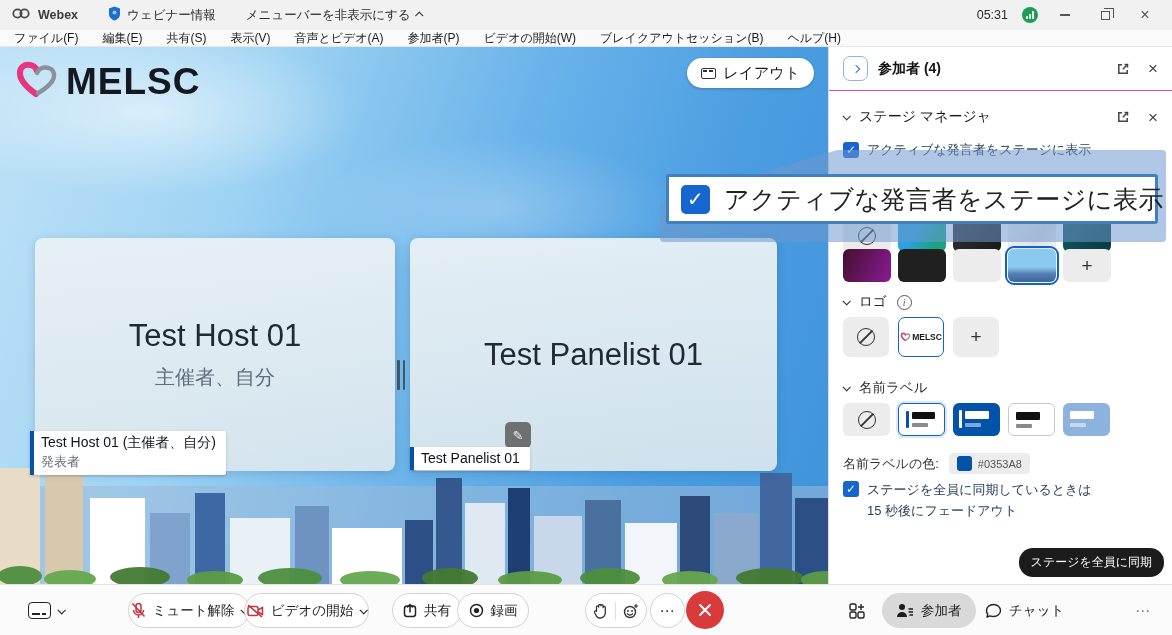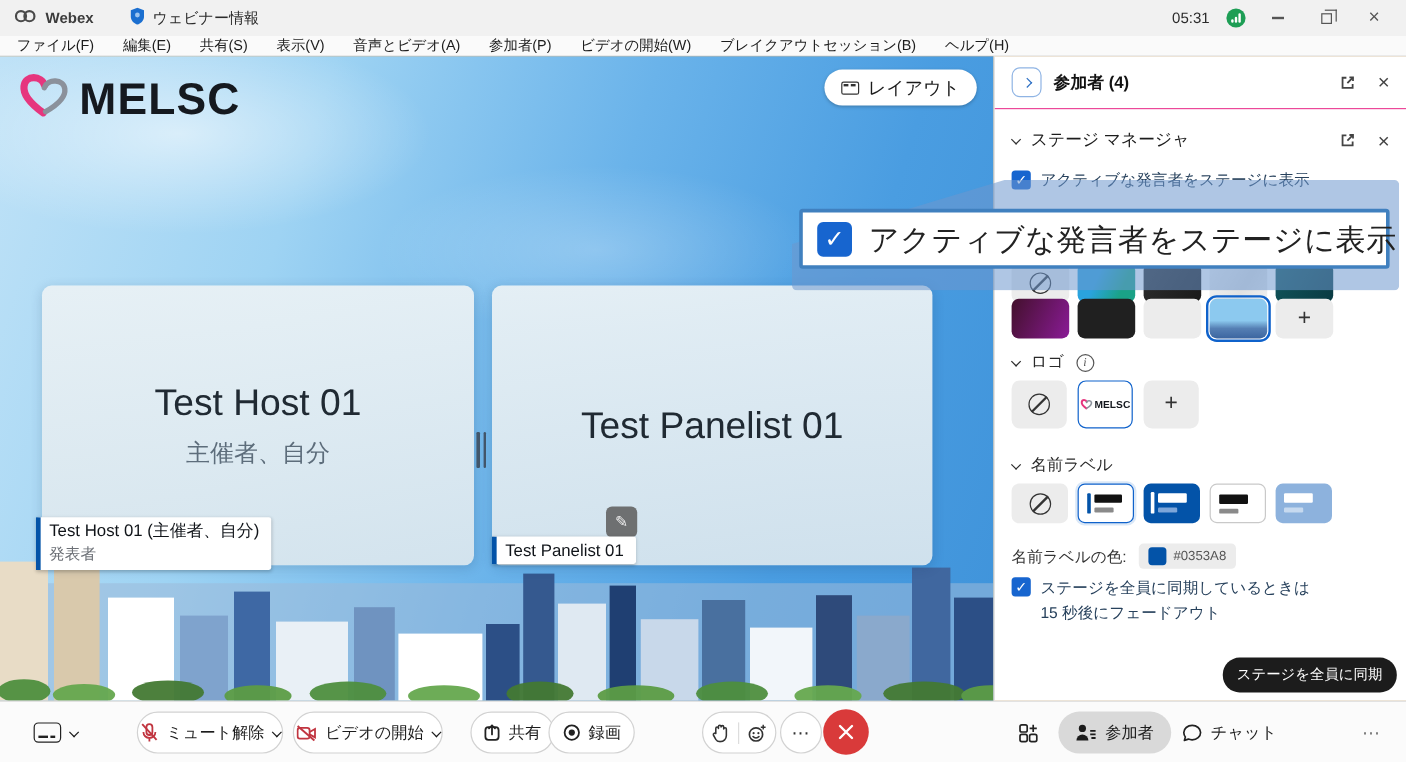"Webex" #app { background: #a16207 -> #7dd3fc }
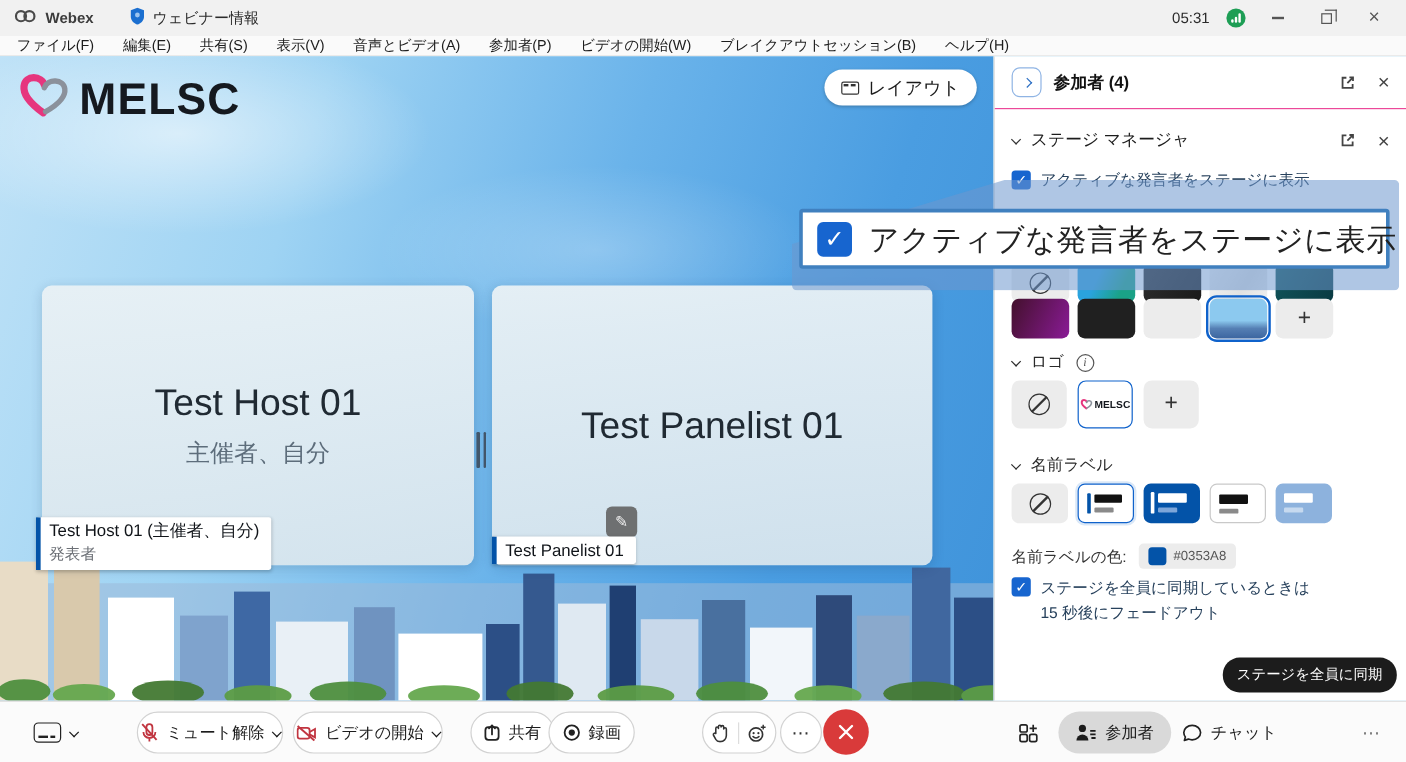"メニューバーを非表示にする" span.tb-item { html: none -> <span> <span>メニューバーを非表示にする</span> <i></i> </span> }
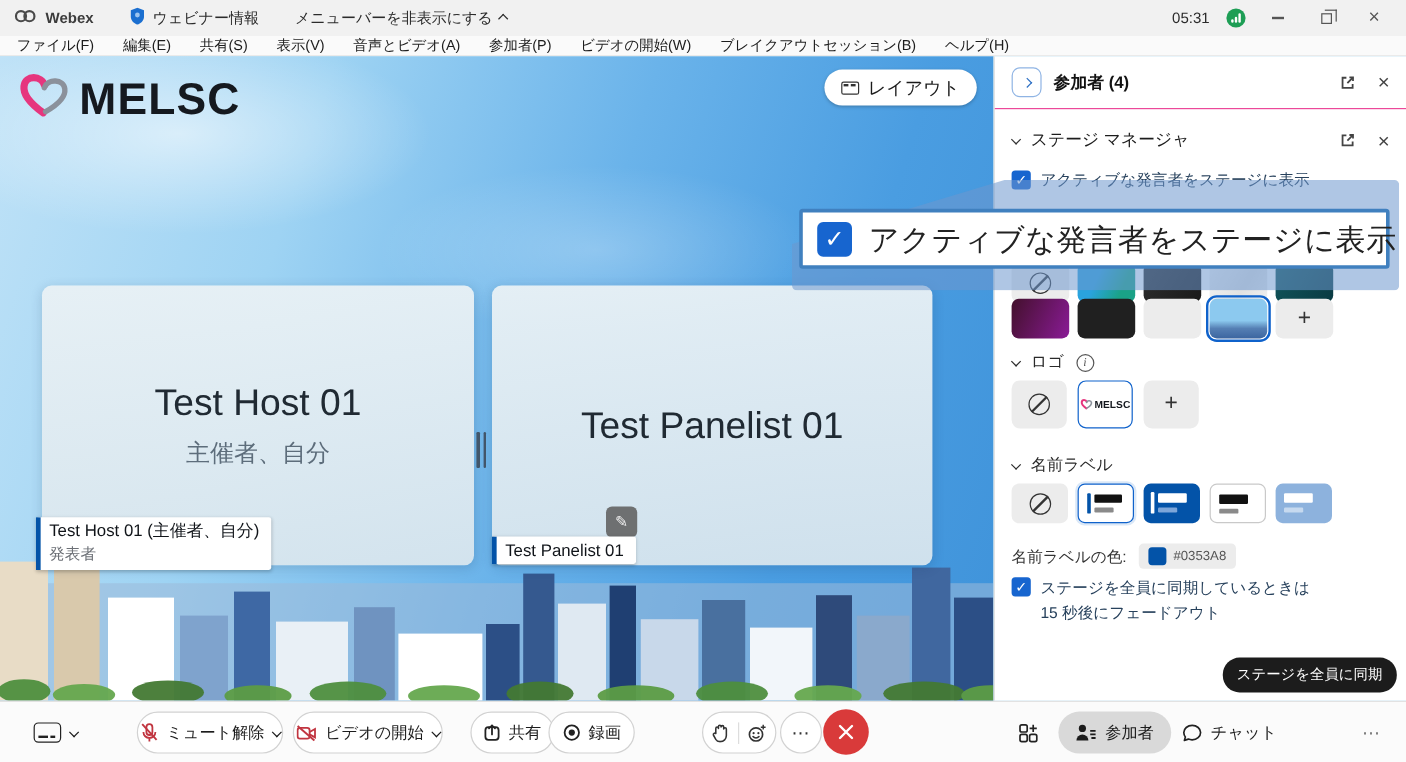"ミュート解除" div.pill { left: 114px -> 128px }
